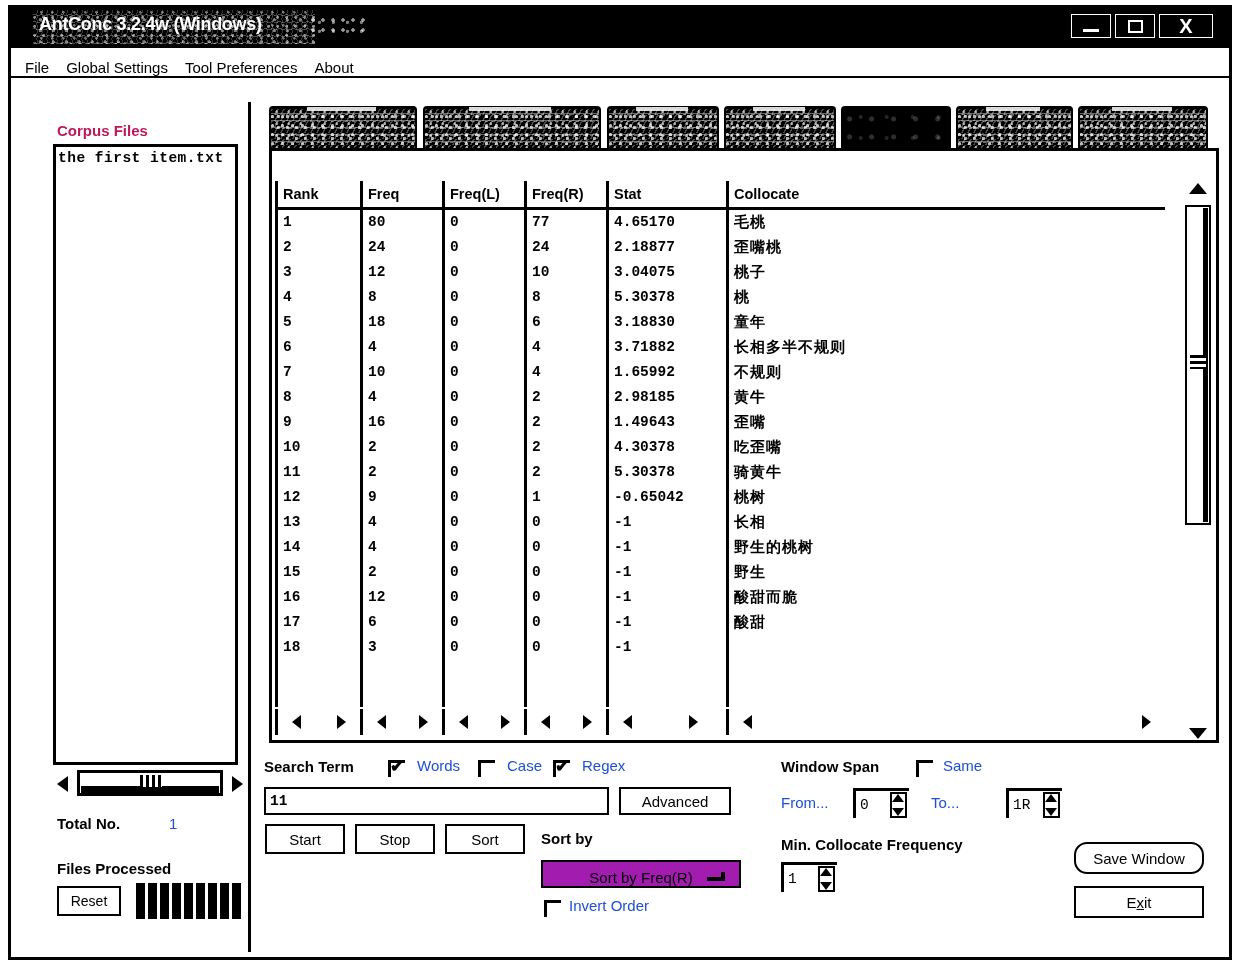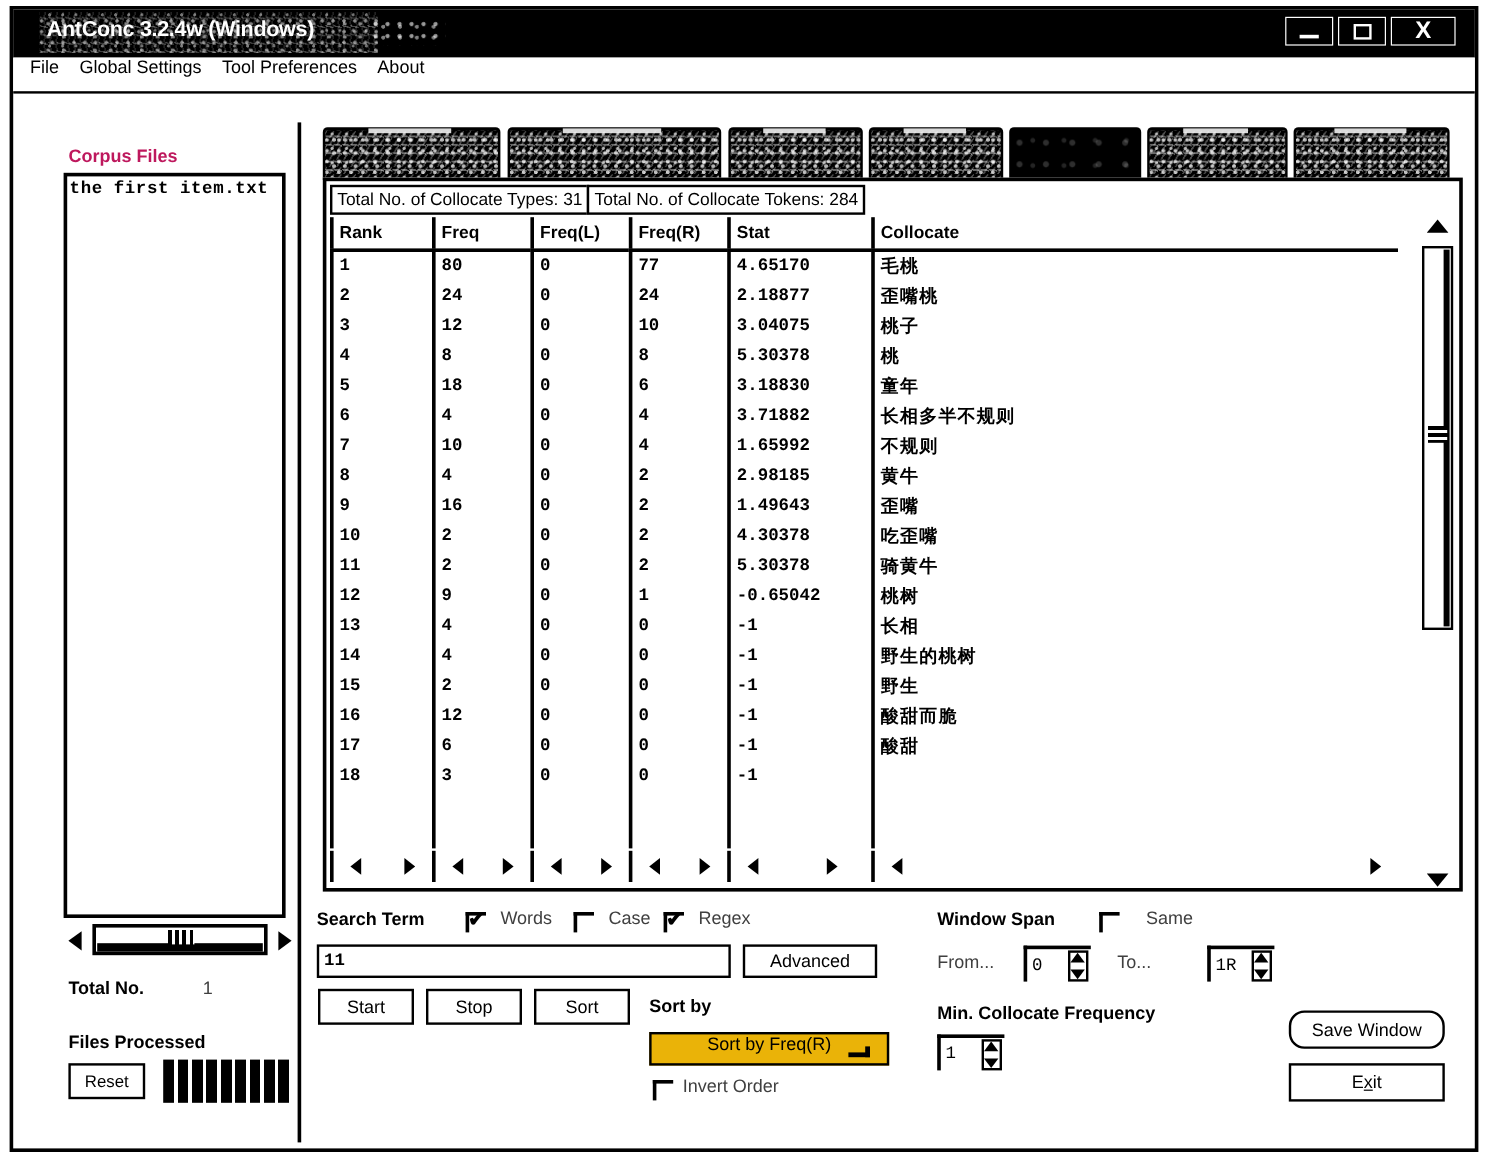"File" #menu-bar { align-items: flex-start -> flex-end }
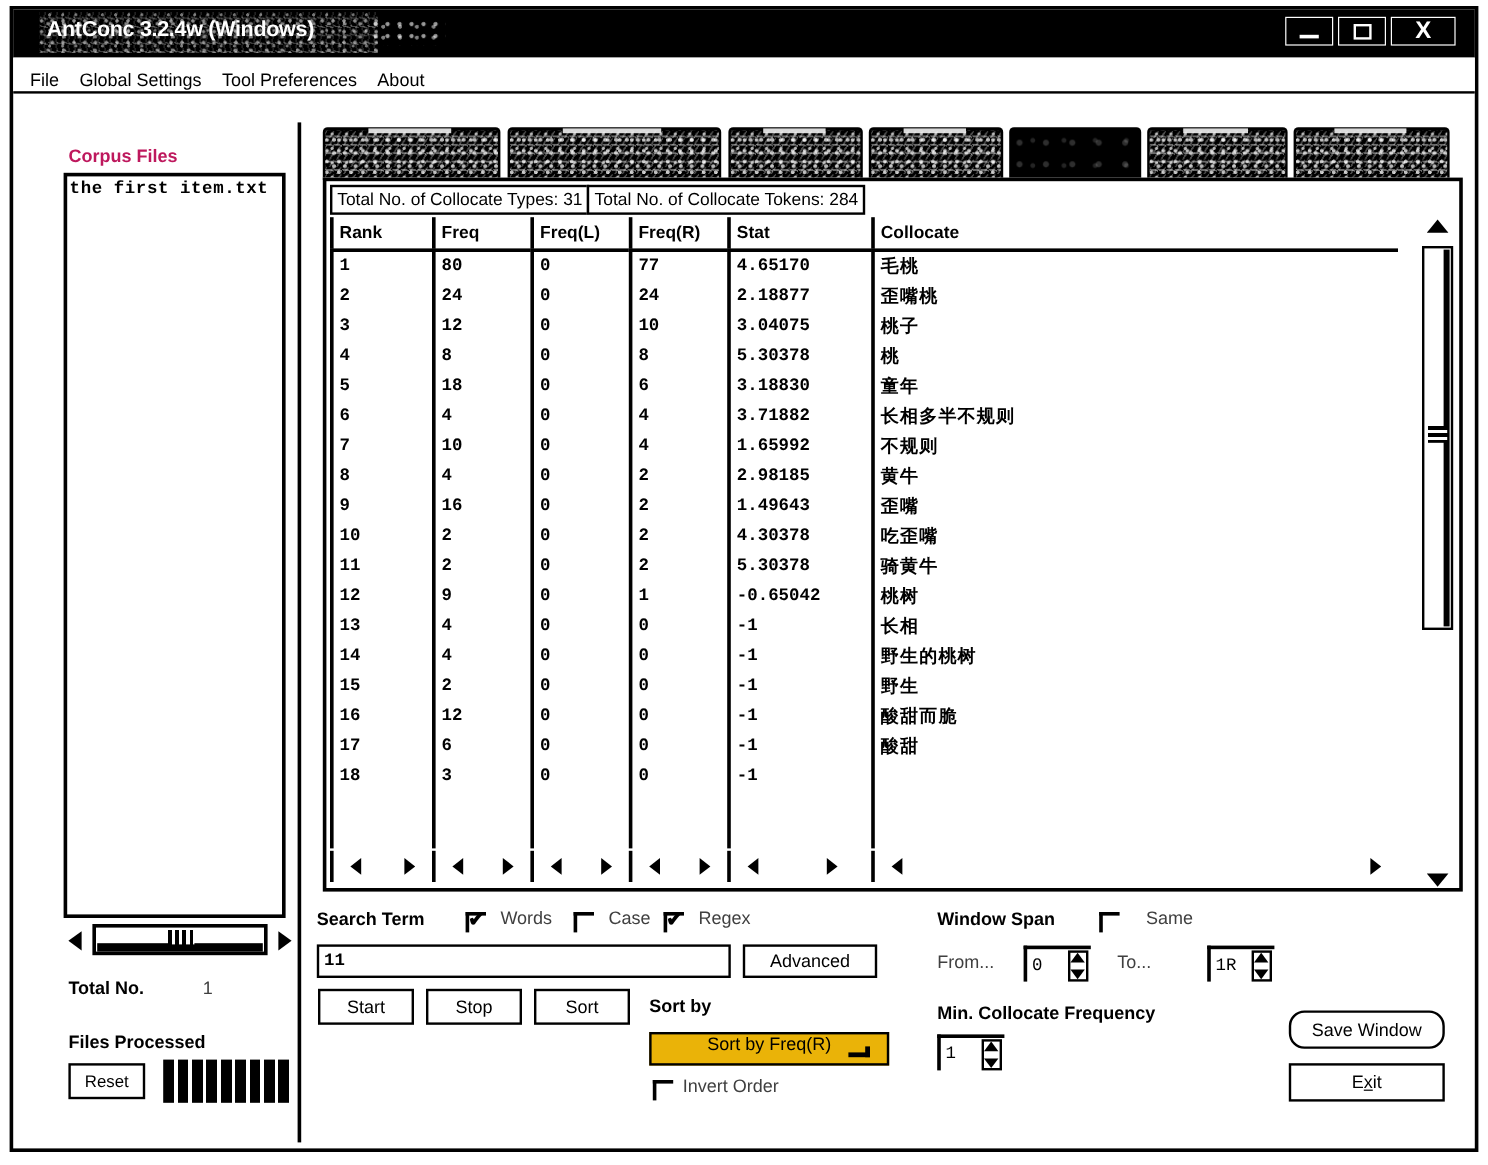"Total No. of Collocate Types:" div { html: <div> <div>Total No. of Collocate Types: 31</div> <div>Total No. of Collocate Tokens: 284</div> </div> -> none }
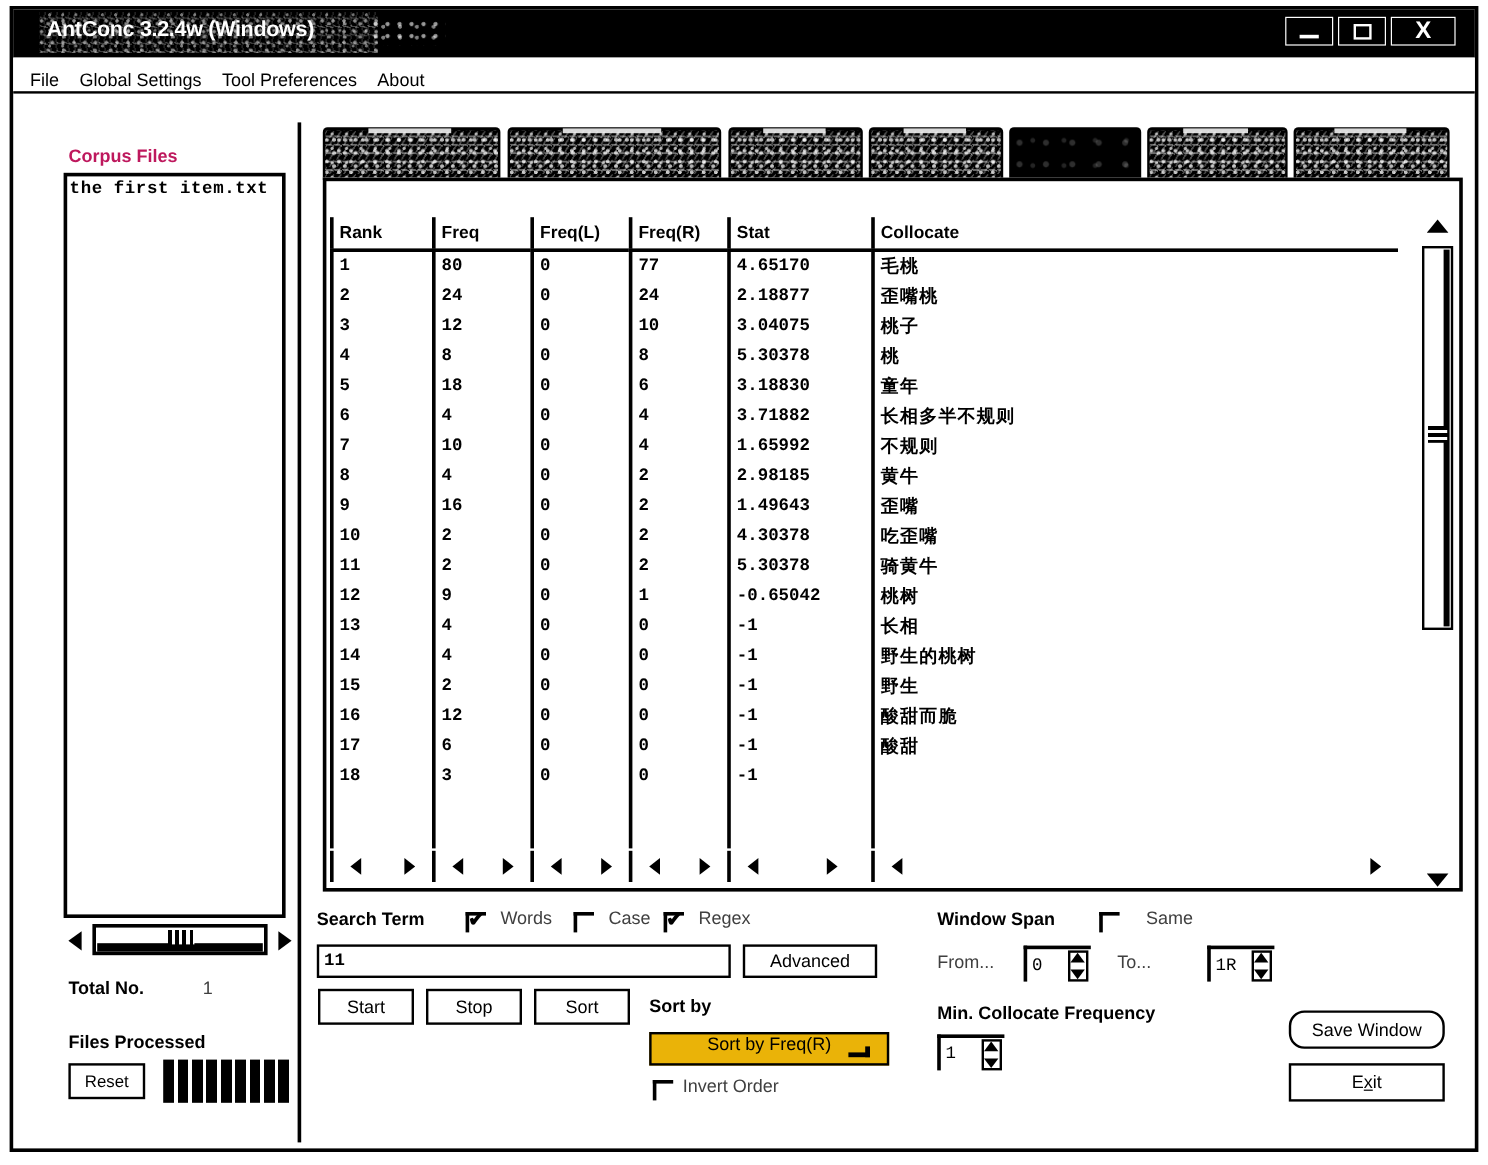"Words" .lbl-plain { color: #404040 -> #1d4ed8 }
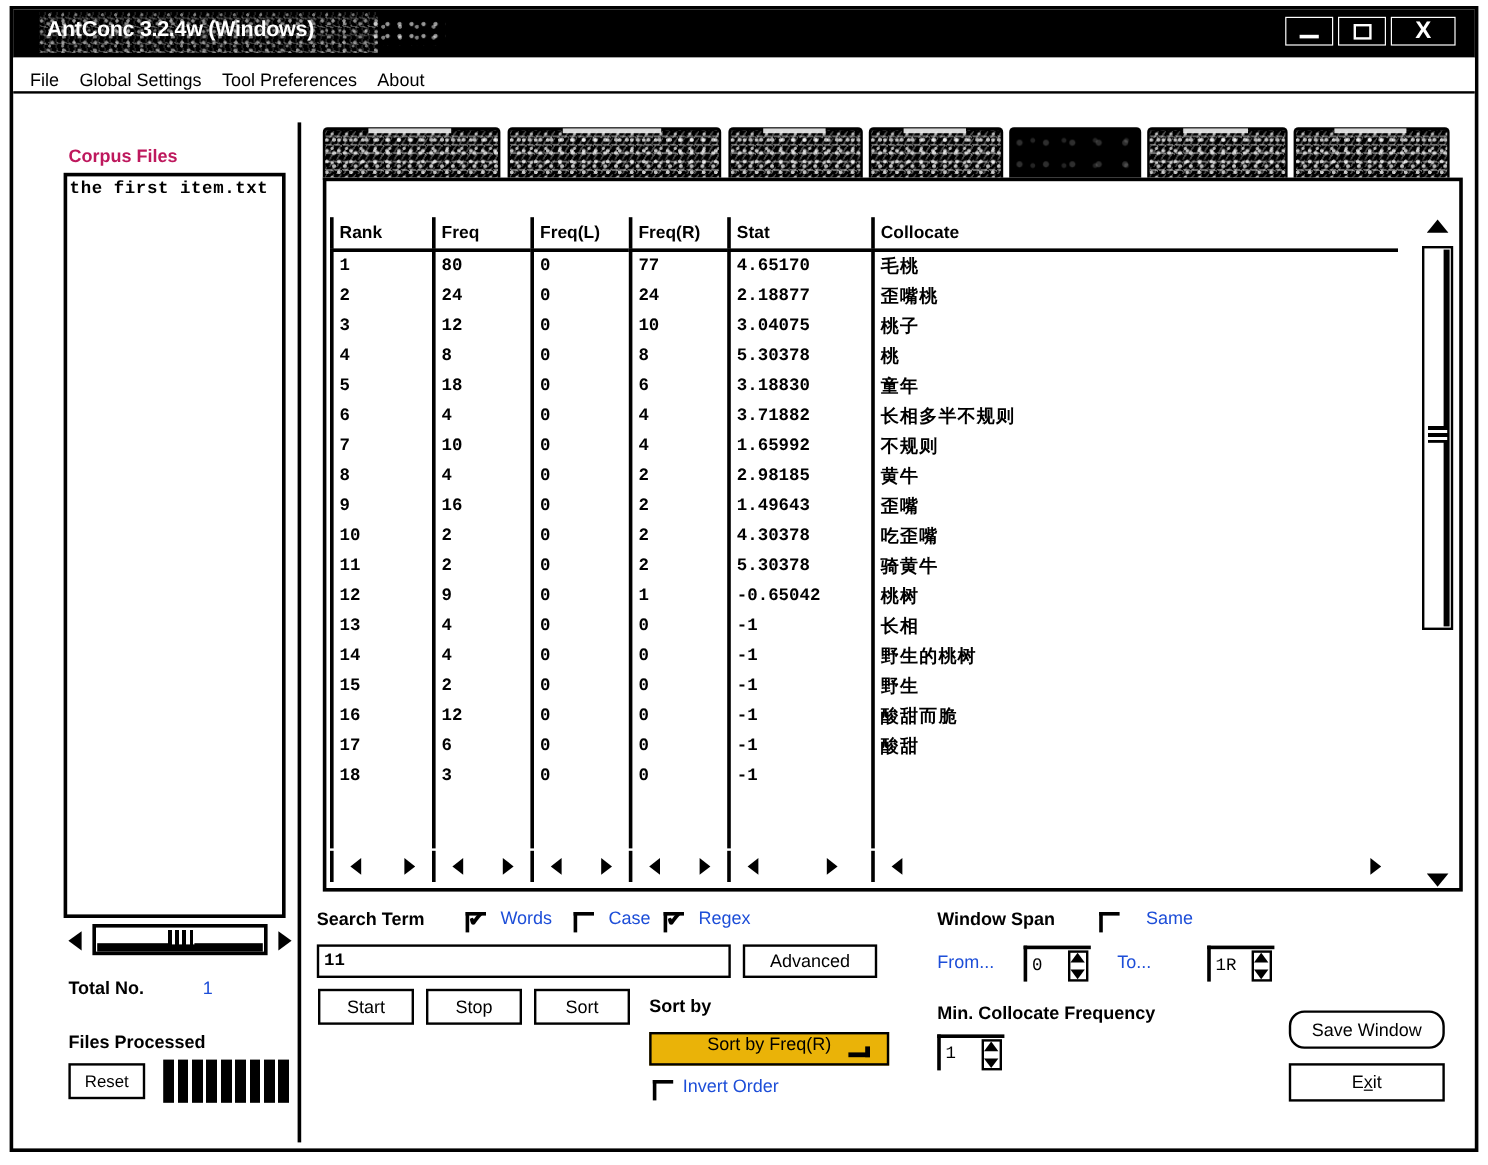"Same" #same-label { margin-left: 12px -> none }
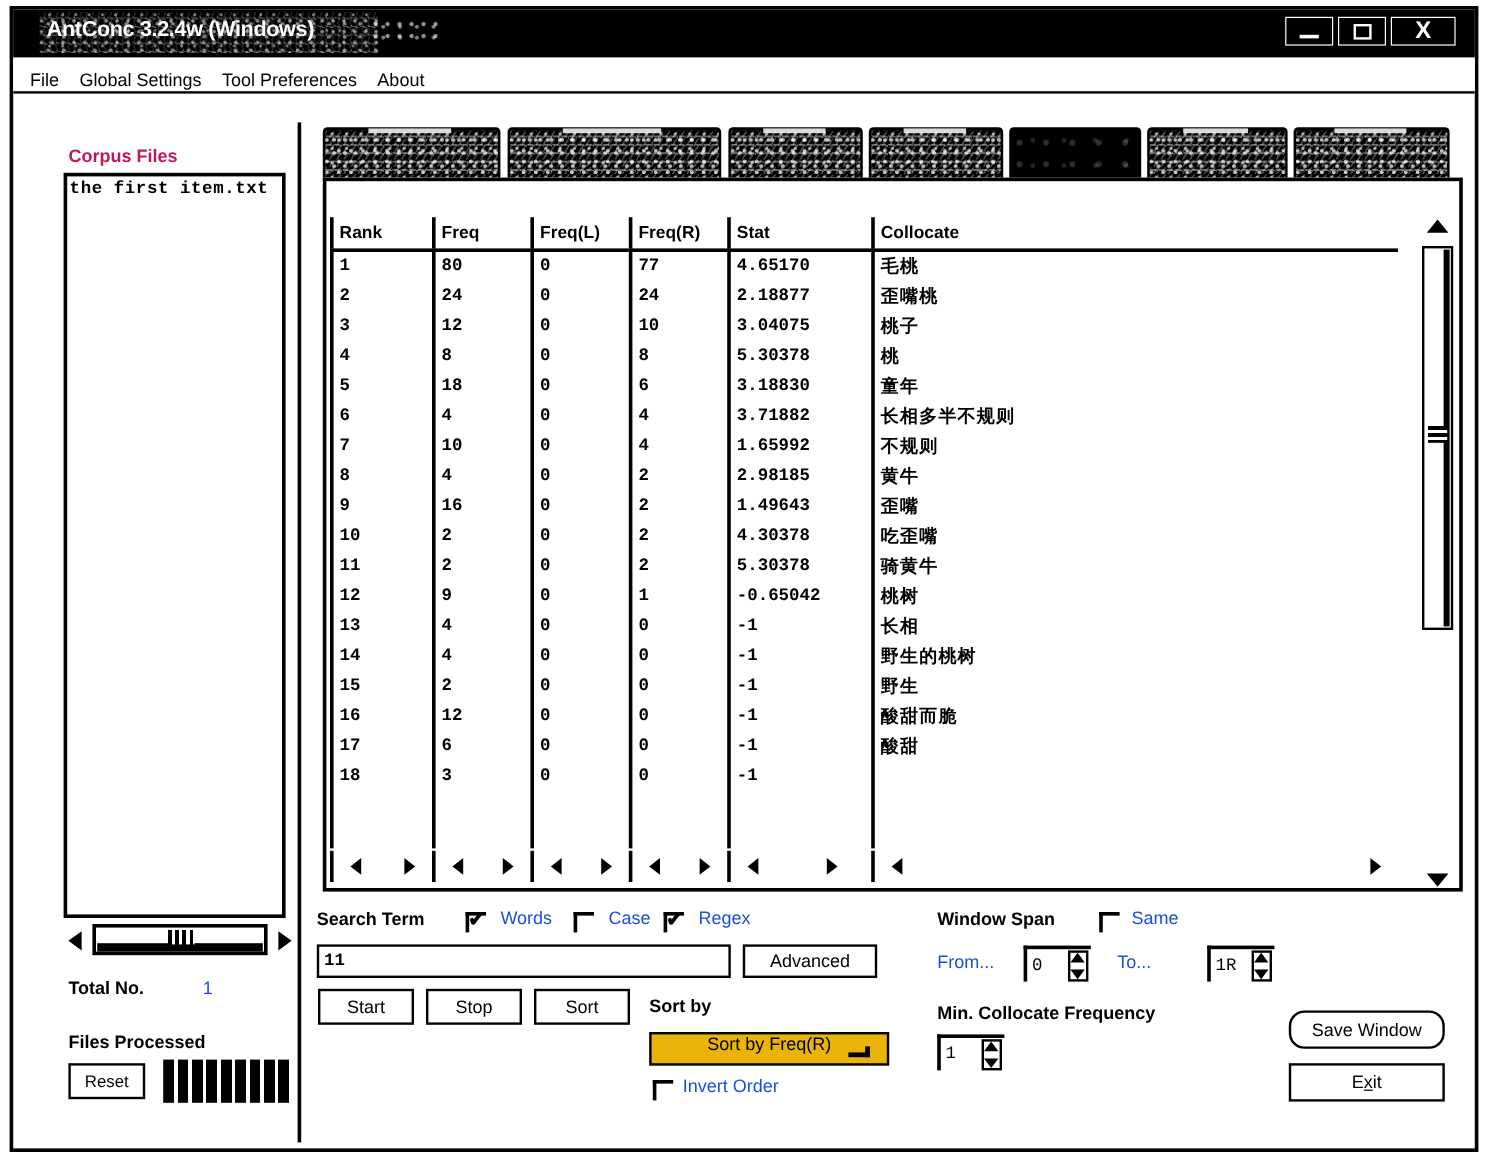"Sort by Freq(R)" #sortby-select { align-items: flex-start -> flex-end; background: #eab308 -> #a21caf }
